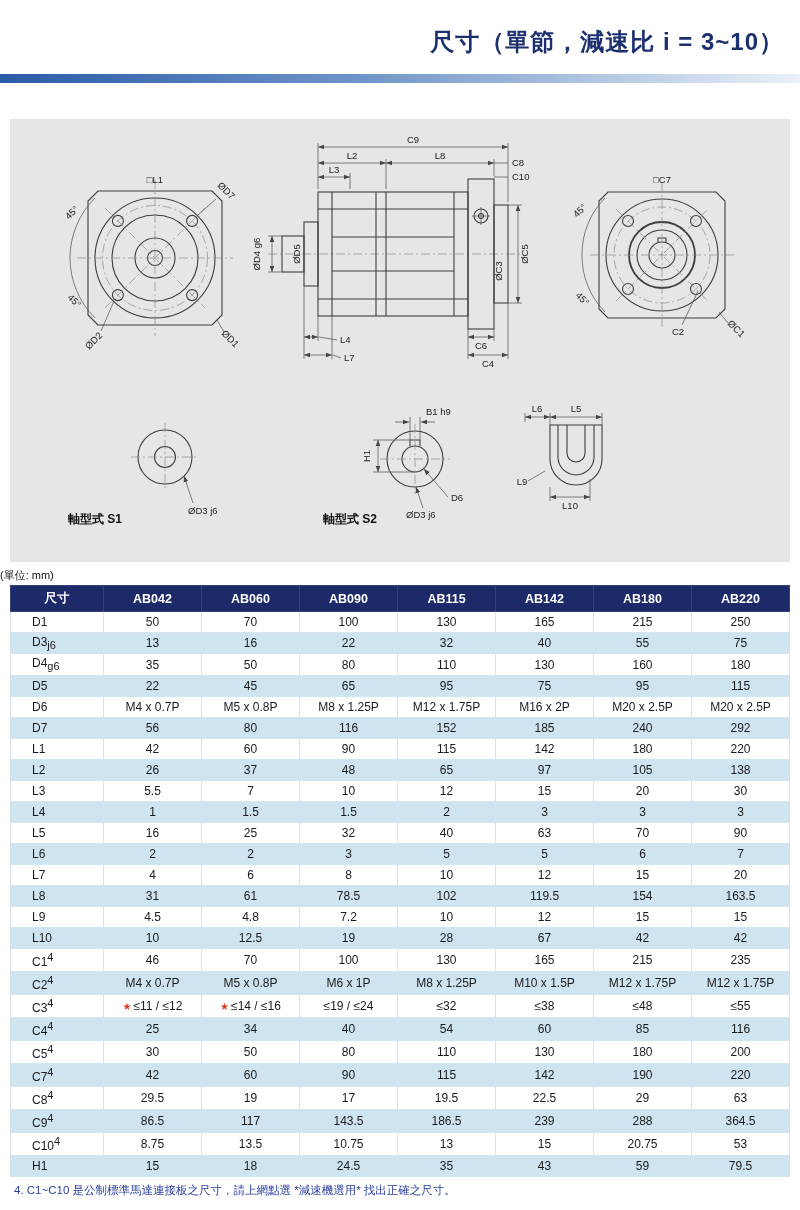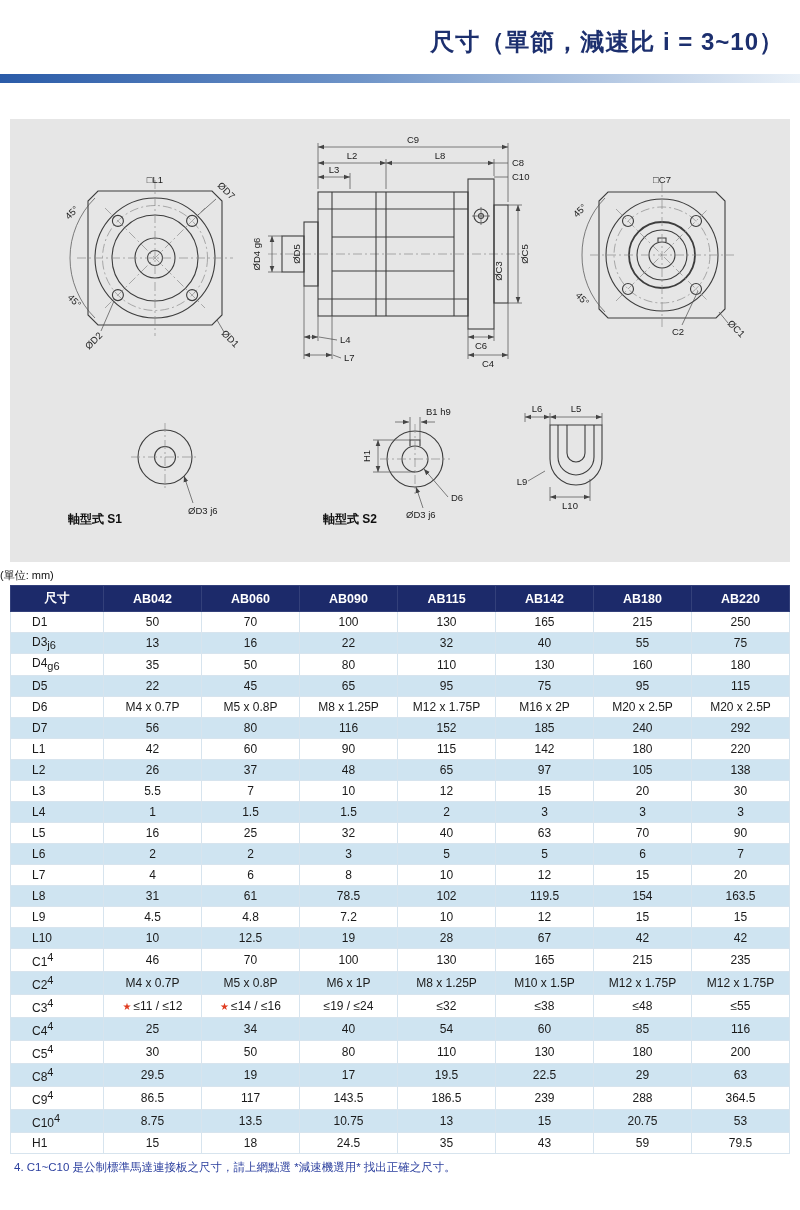"C74" tr { html: none -> <tr> <td>C7<sup>4</sup></td> <td>42</td> <td>60</td> <td>90</td> <td>115</td> <td>142</td> <td>190</td> <td>220</td> </tr> }
